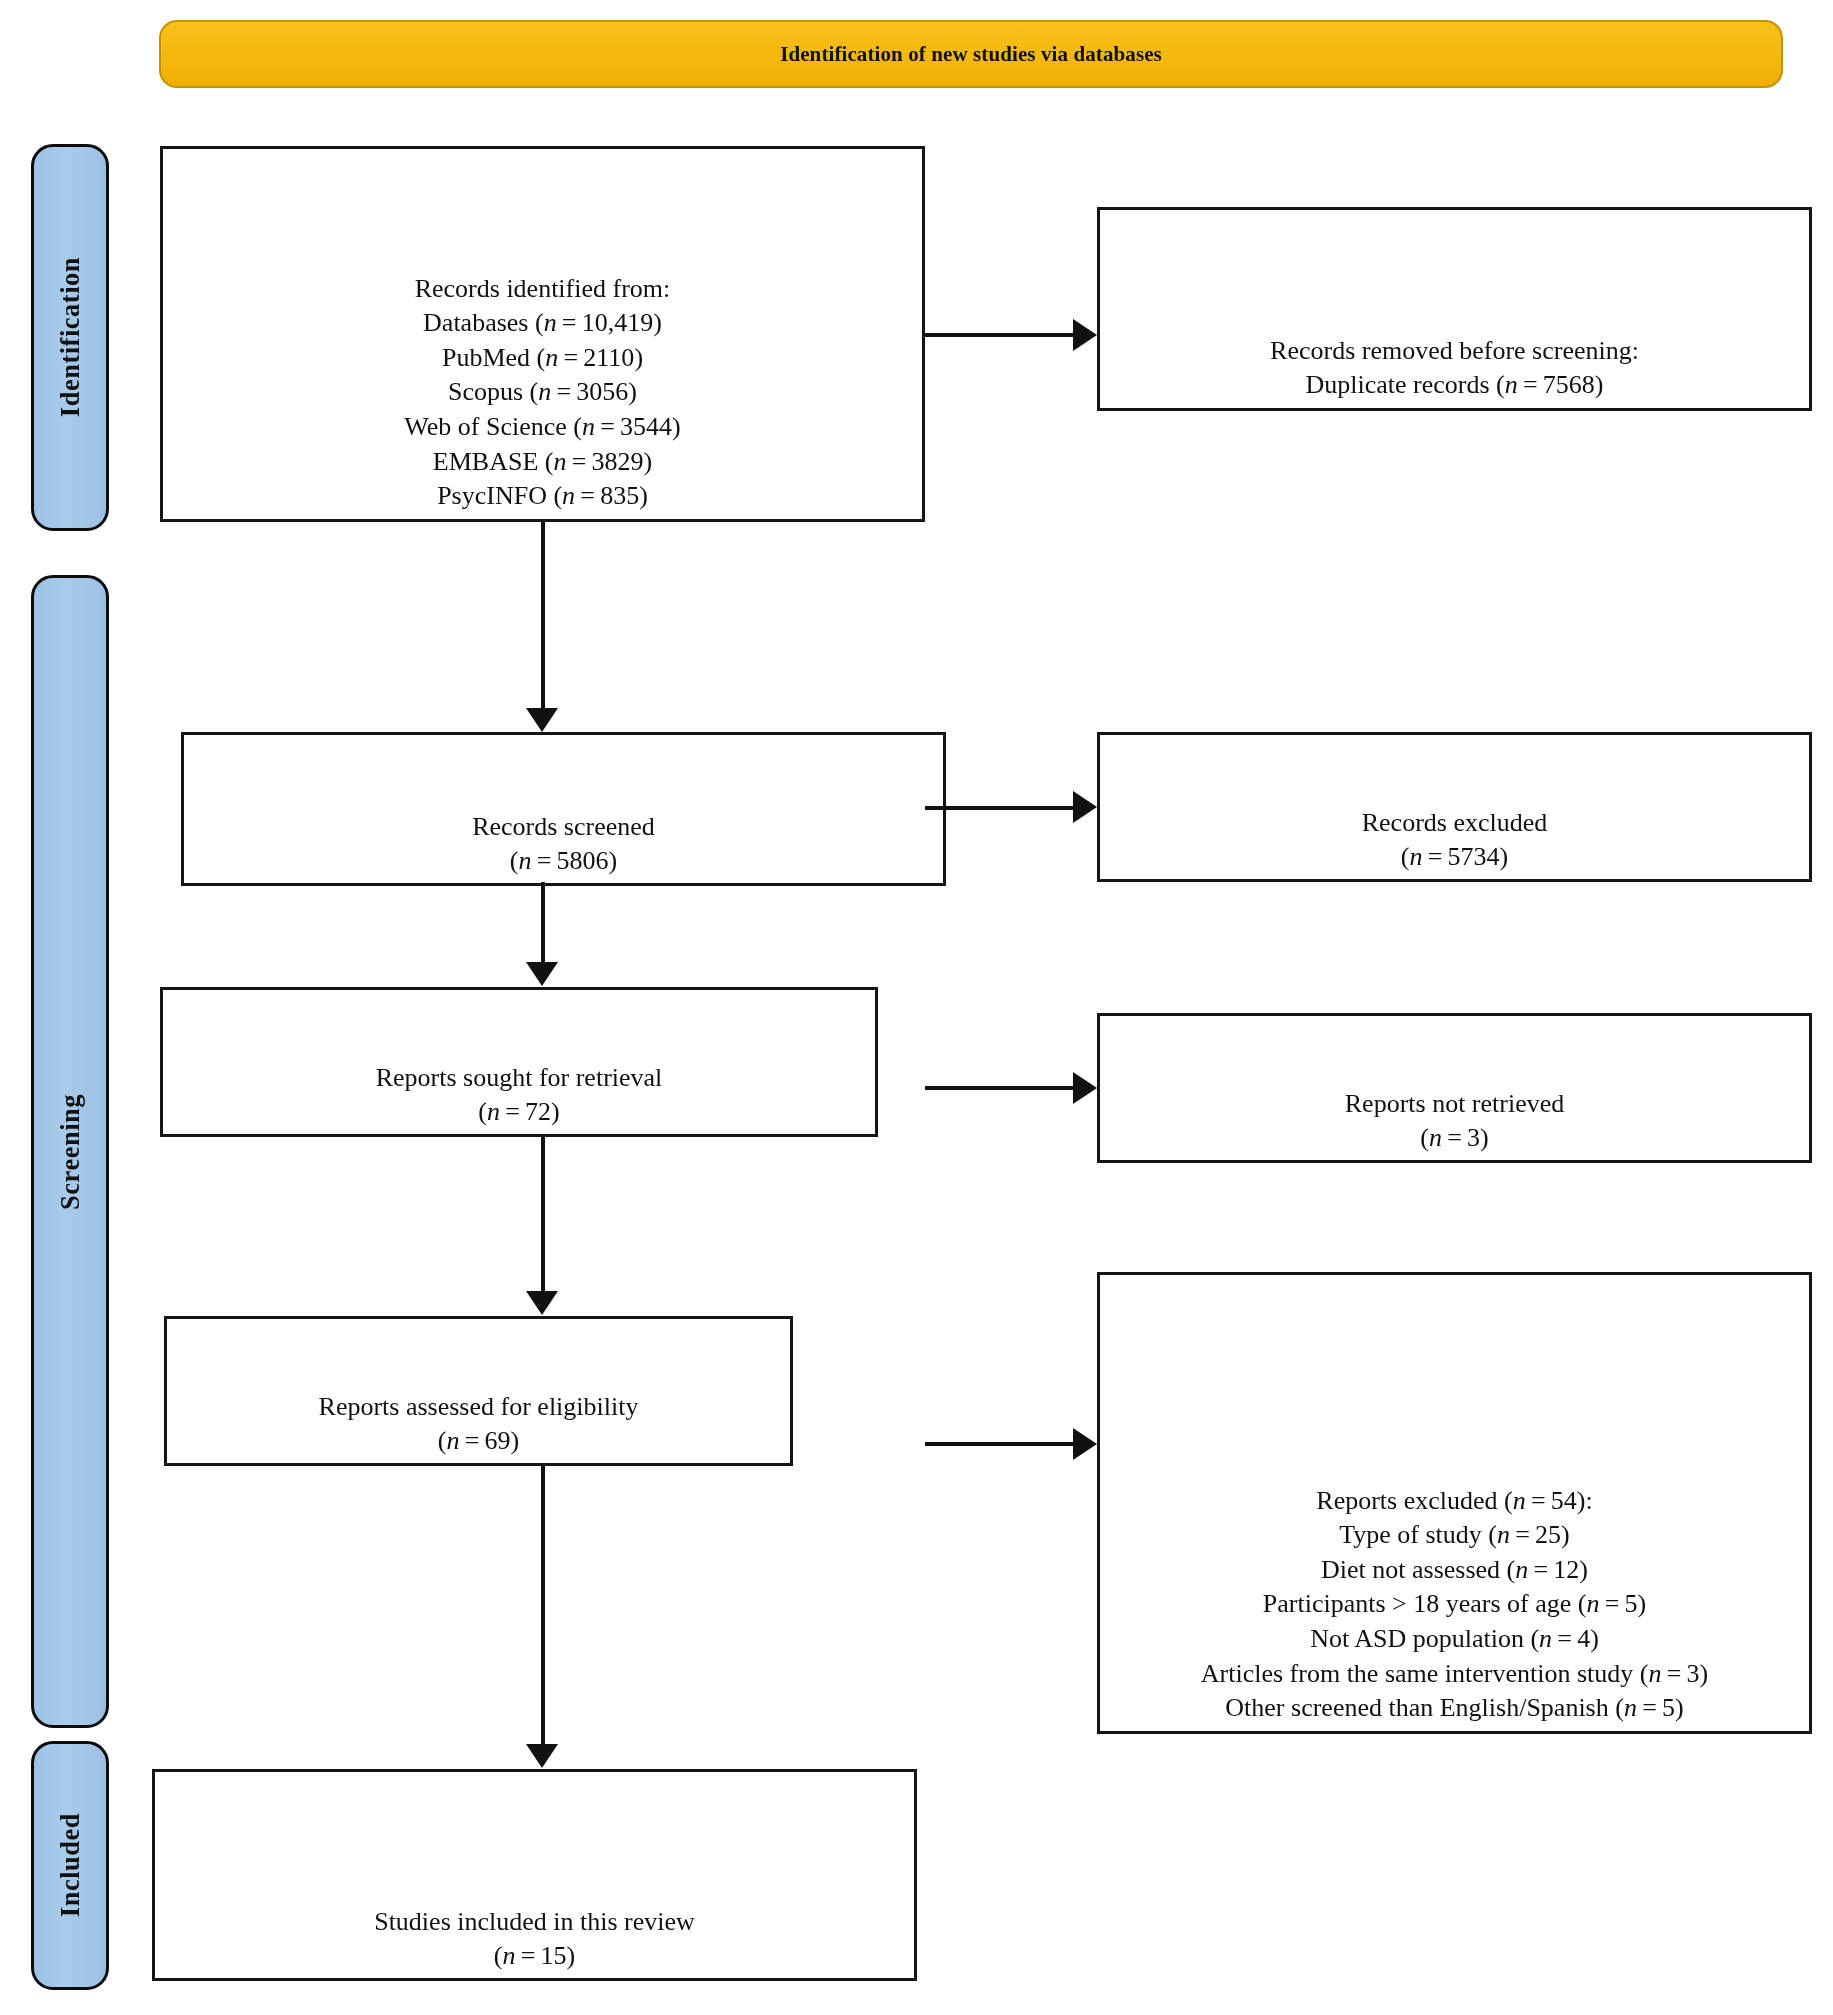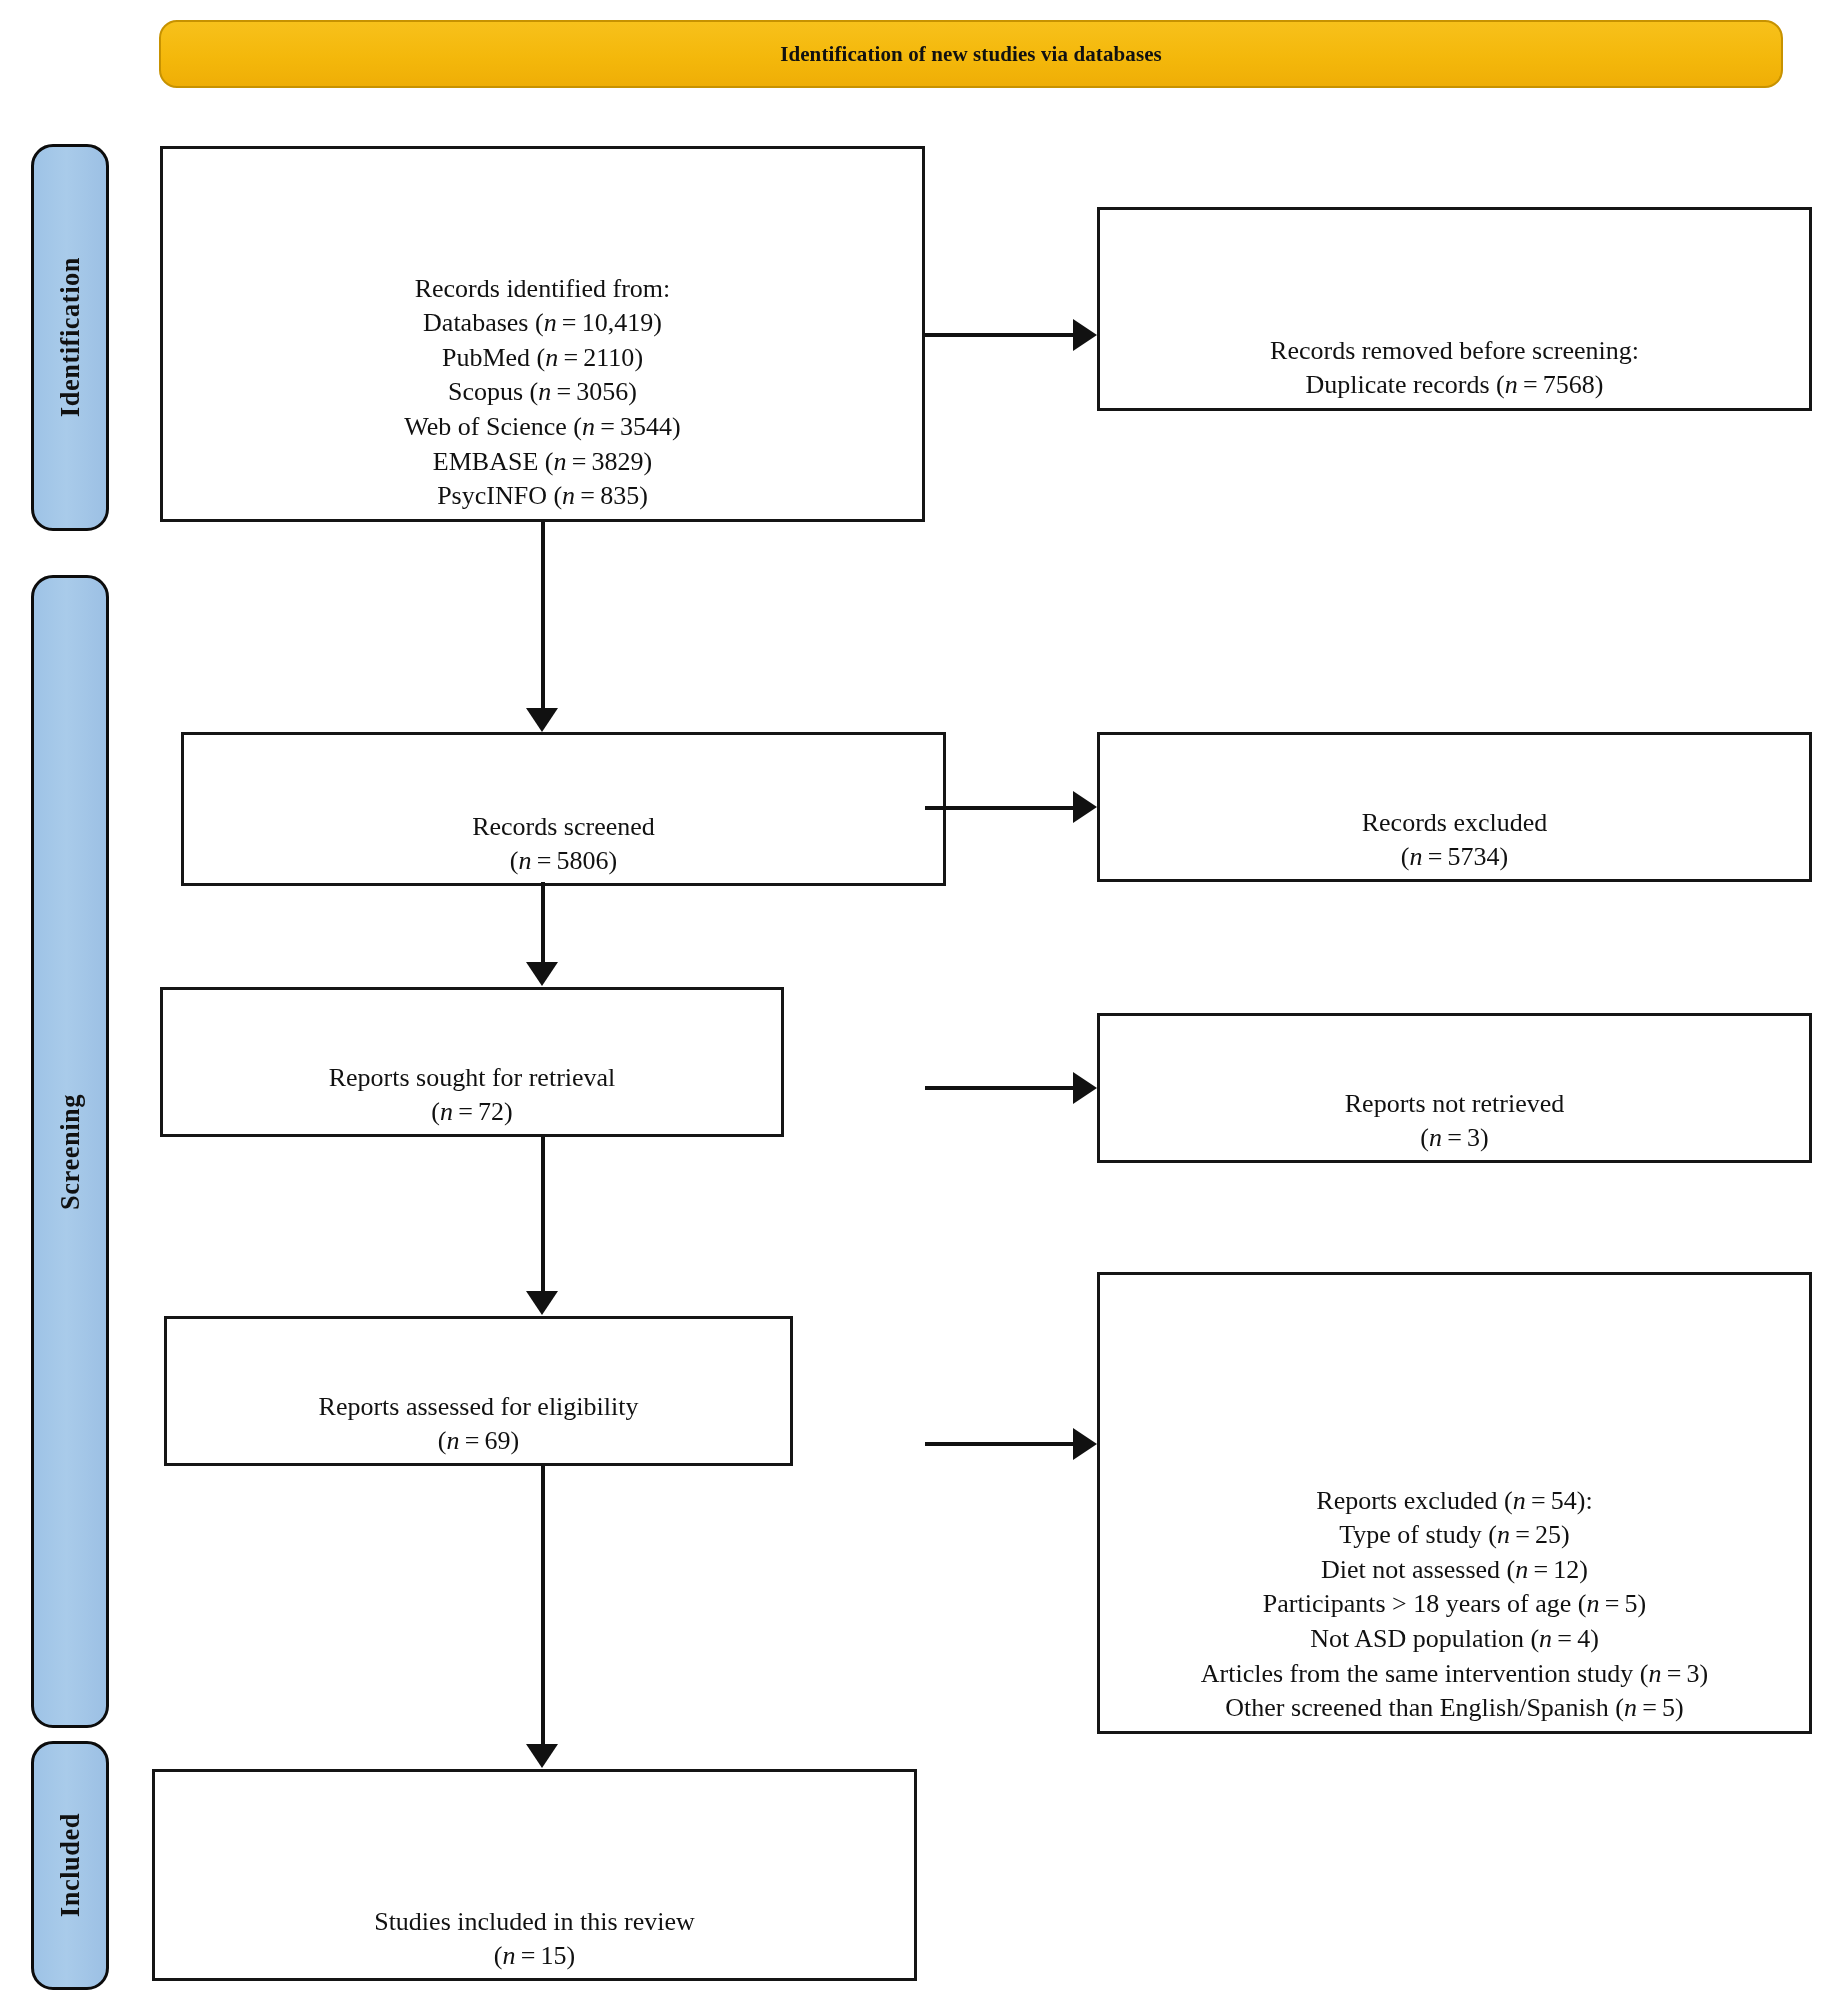"Reports sought for retrieval" #box-sought { width: 624px -> 718px }
